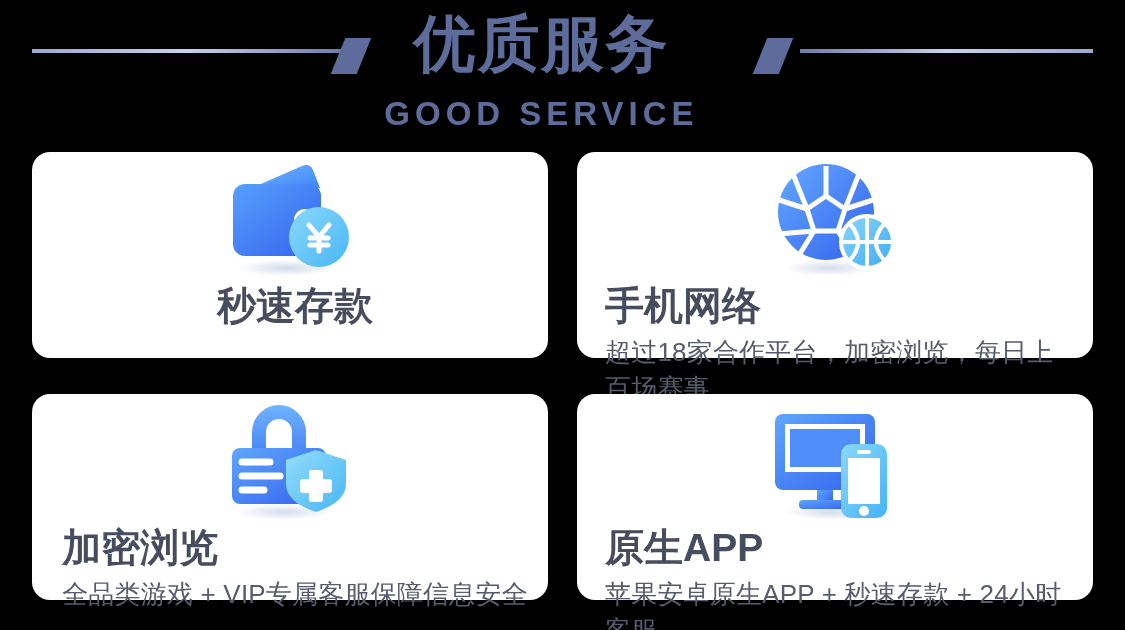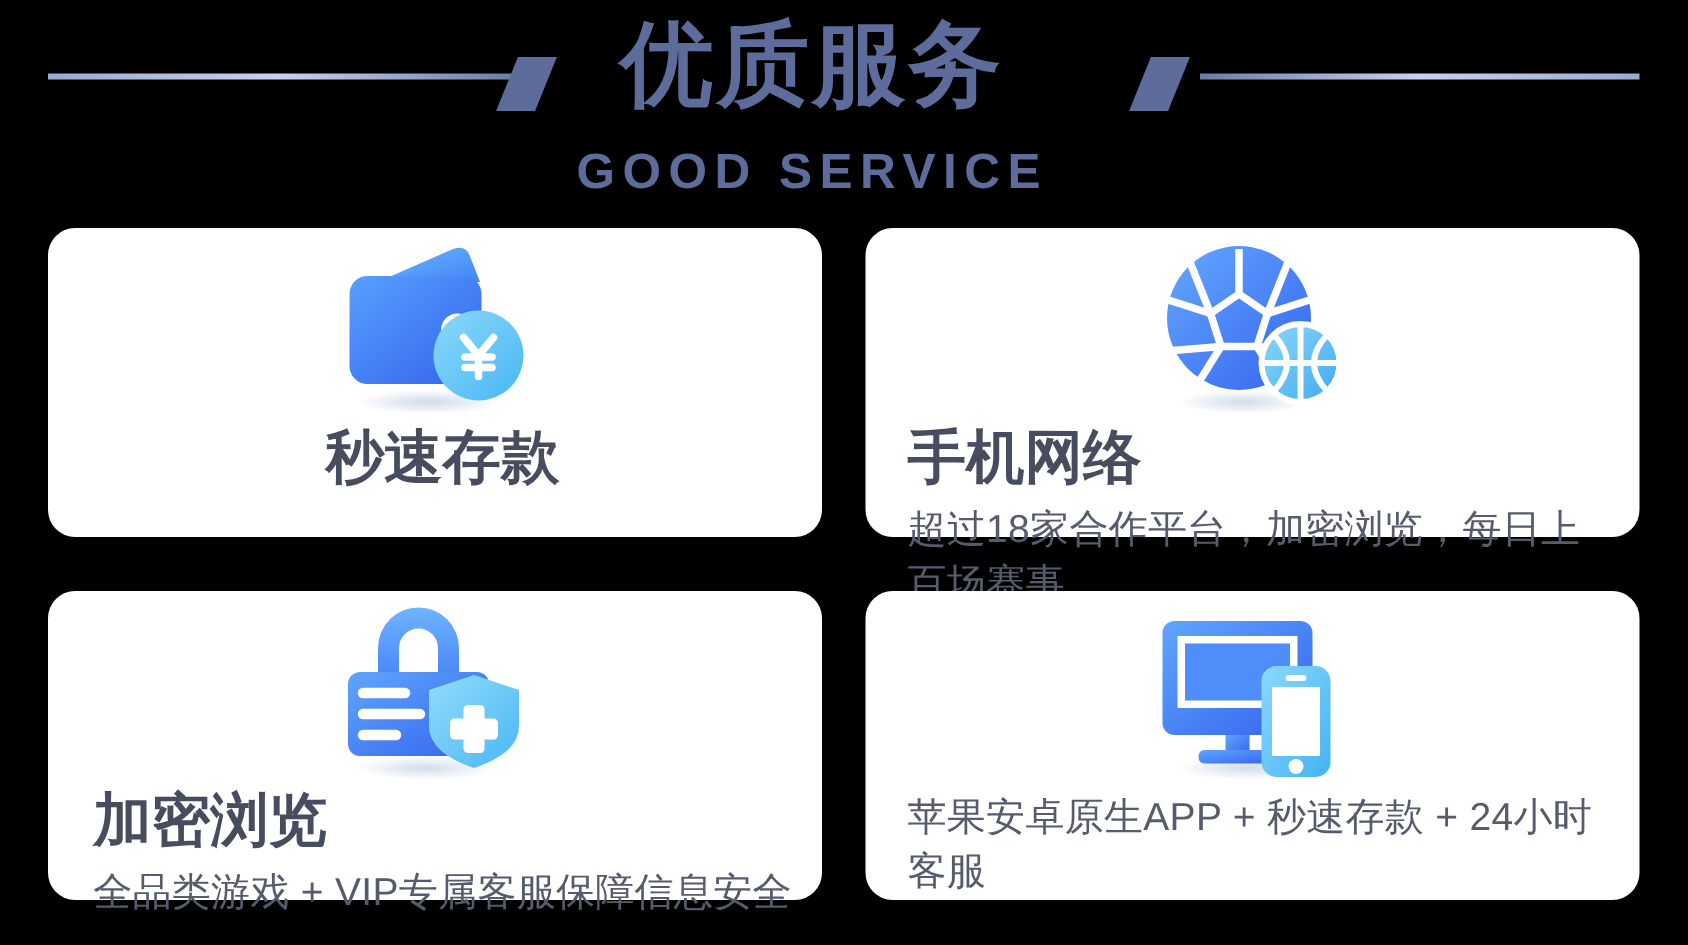"原生APP" div.card-title { html: none -> <div>原生APP</div> }
